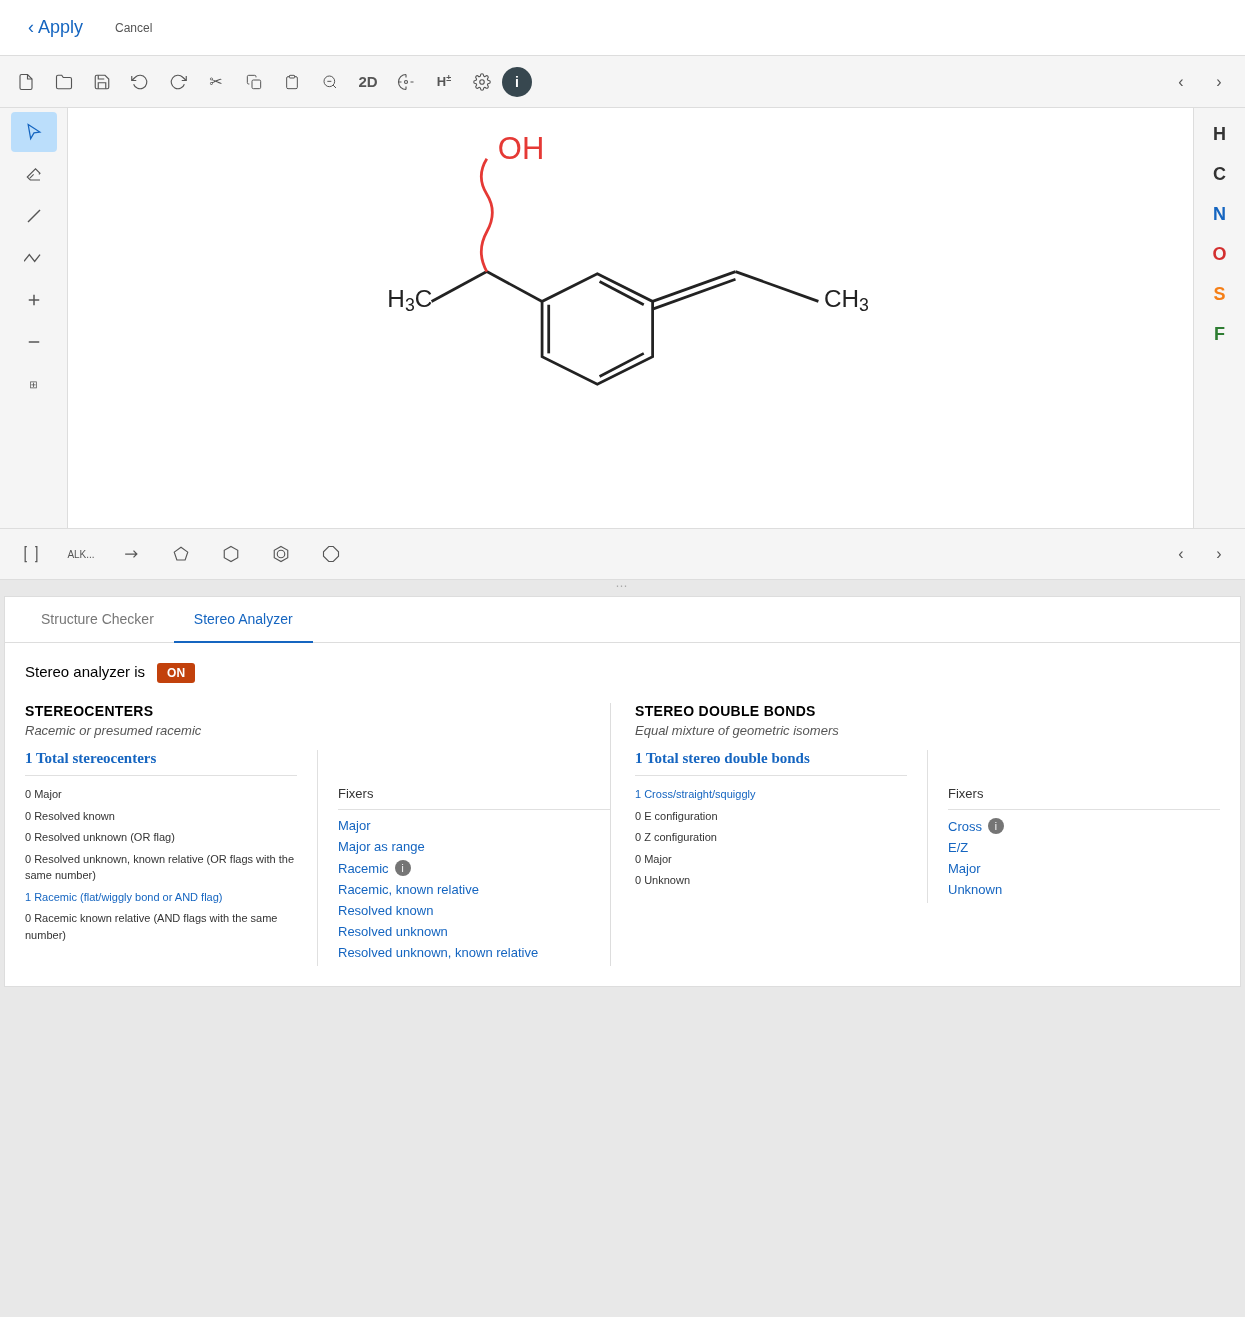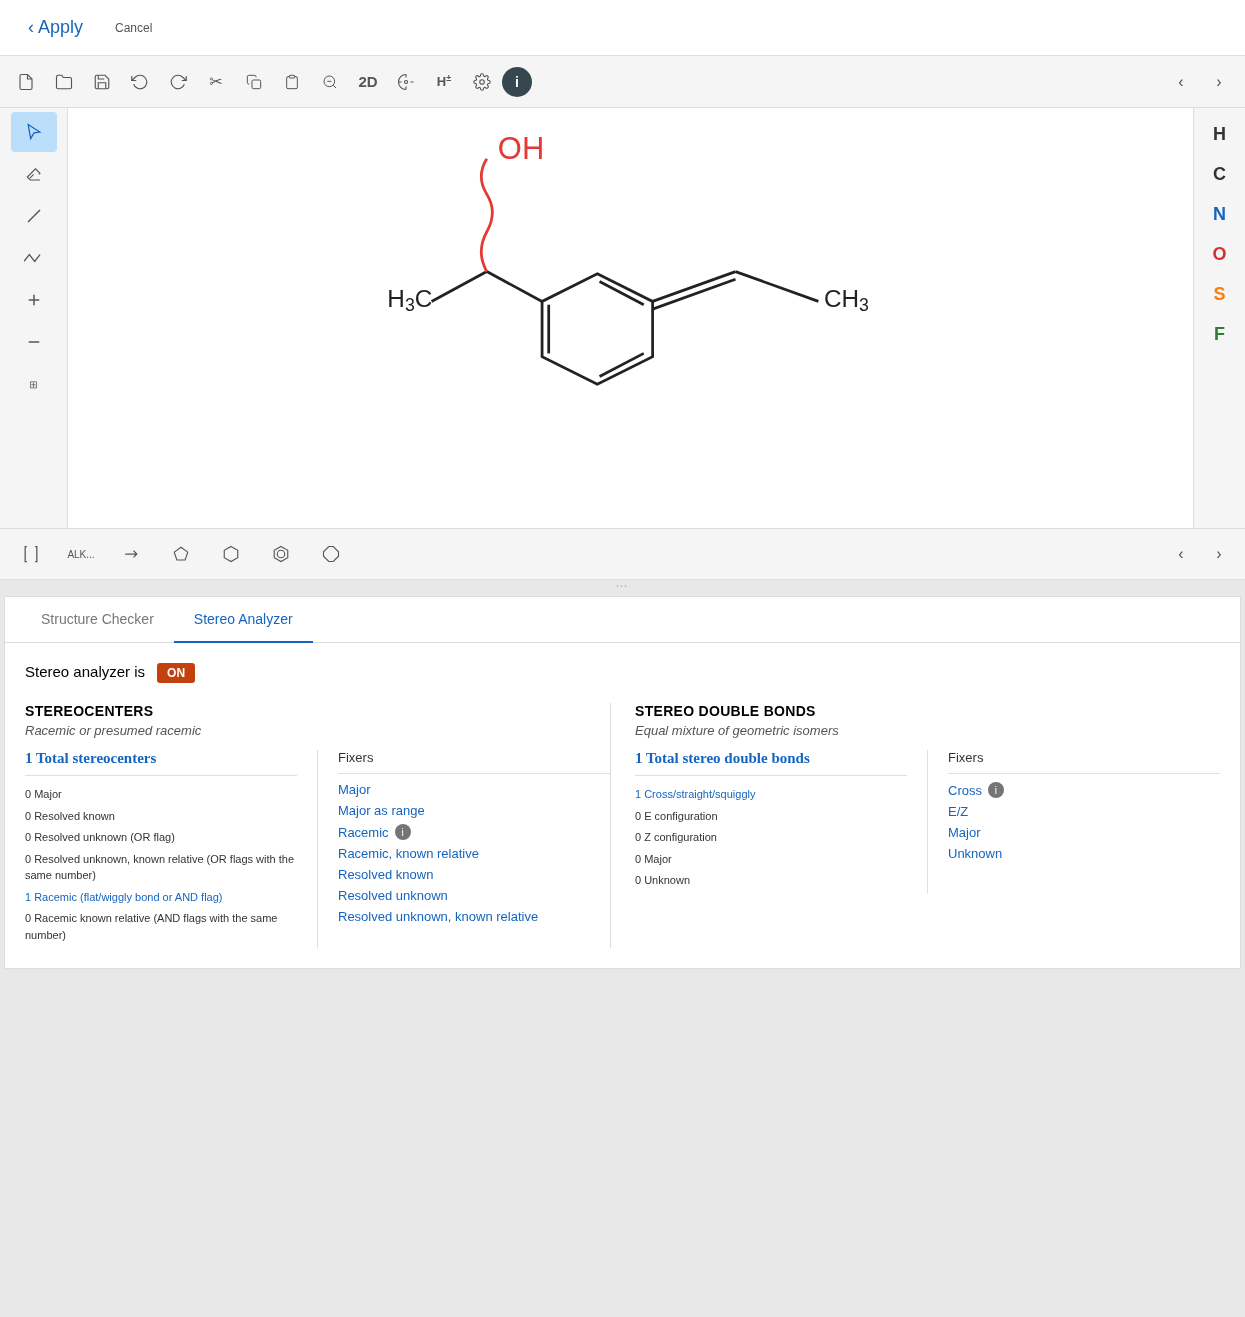"Fixers" .fixers-col { margin-top: none -> 36px }
